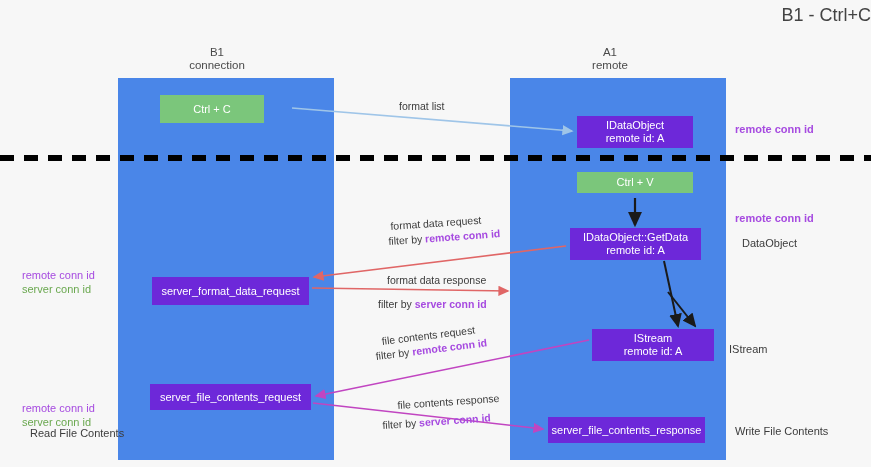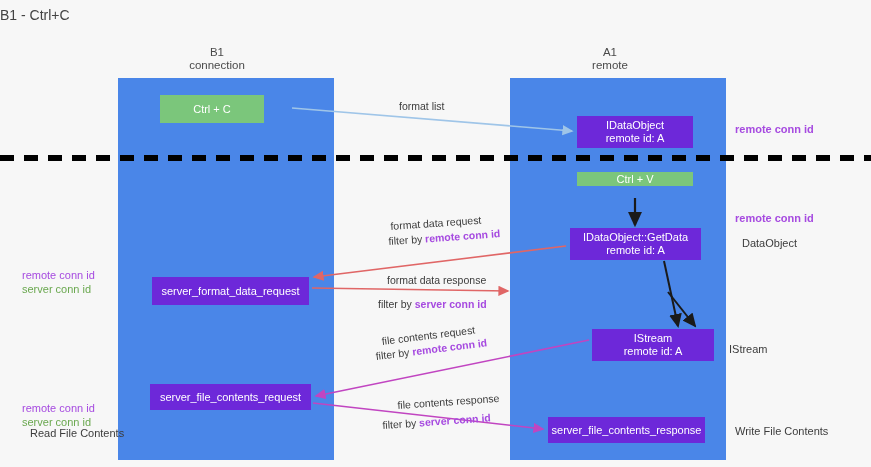"B1 - Ctrl+C" #title { font-size: 14px -> 18px; text-align: left -> right }
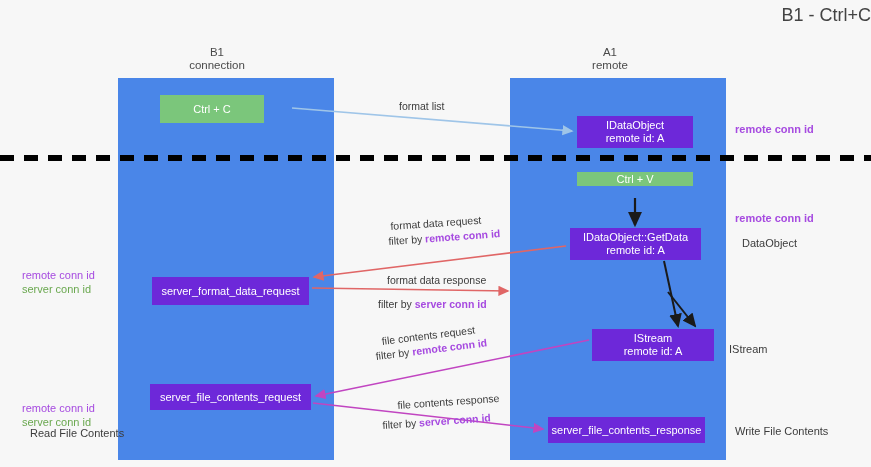"Ctrl + V" #n-ctrlv { height: 14px -> 21px }
